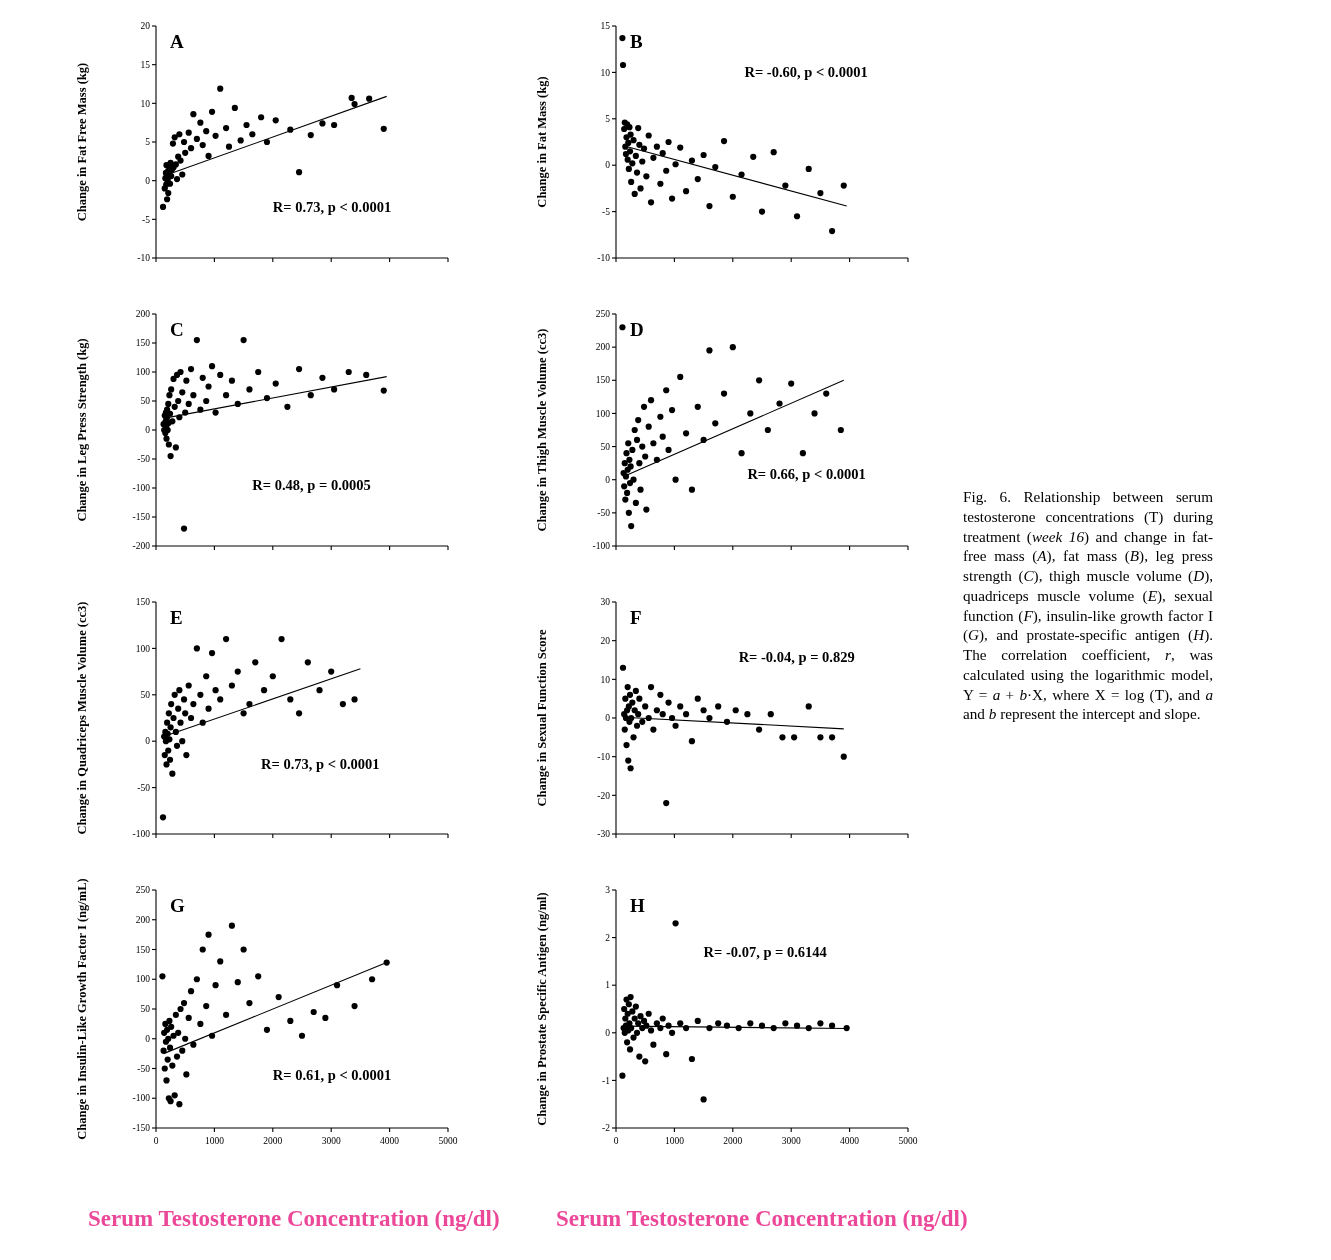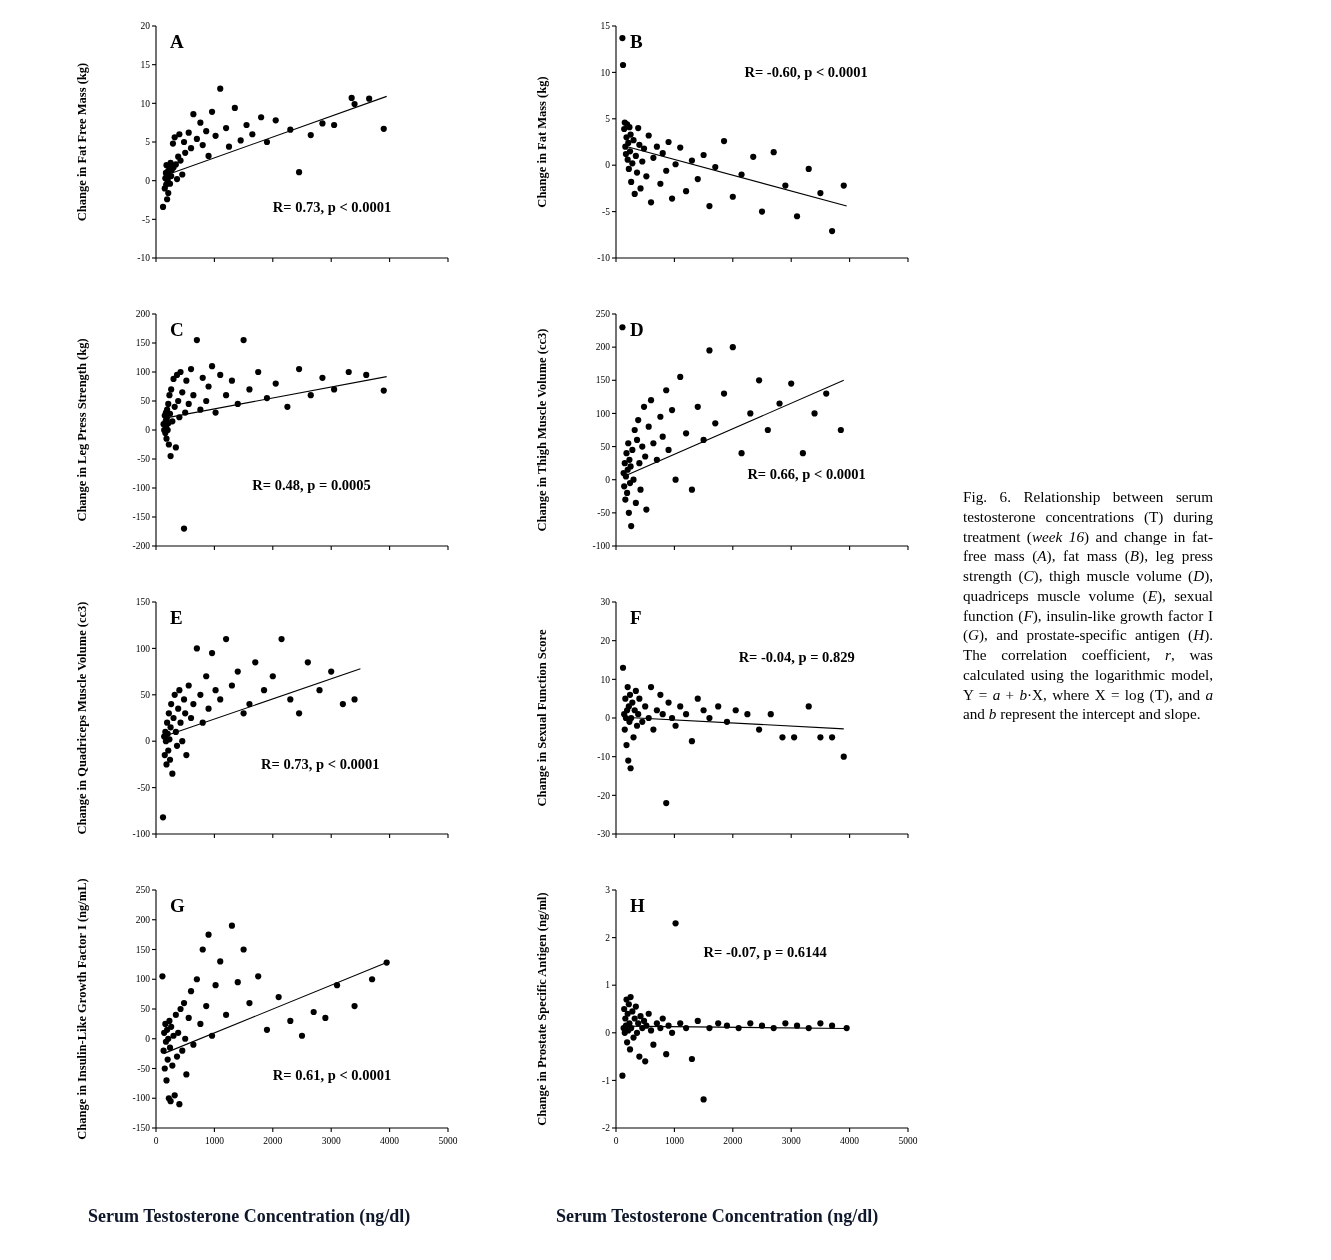"Serum Testosterone Concentration (ng/dl)" .xaxis-title { color: #0f172a -> #ec4899; font-size: 18px -> 23px }
